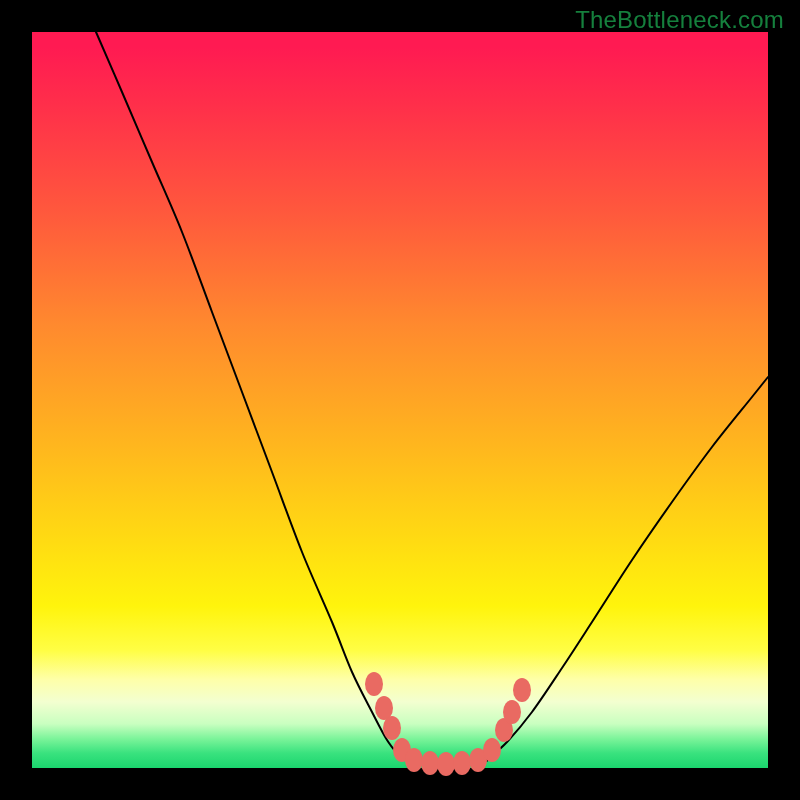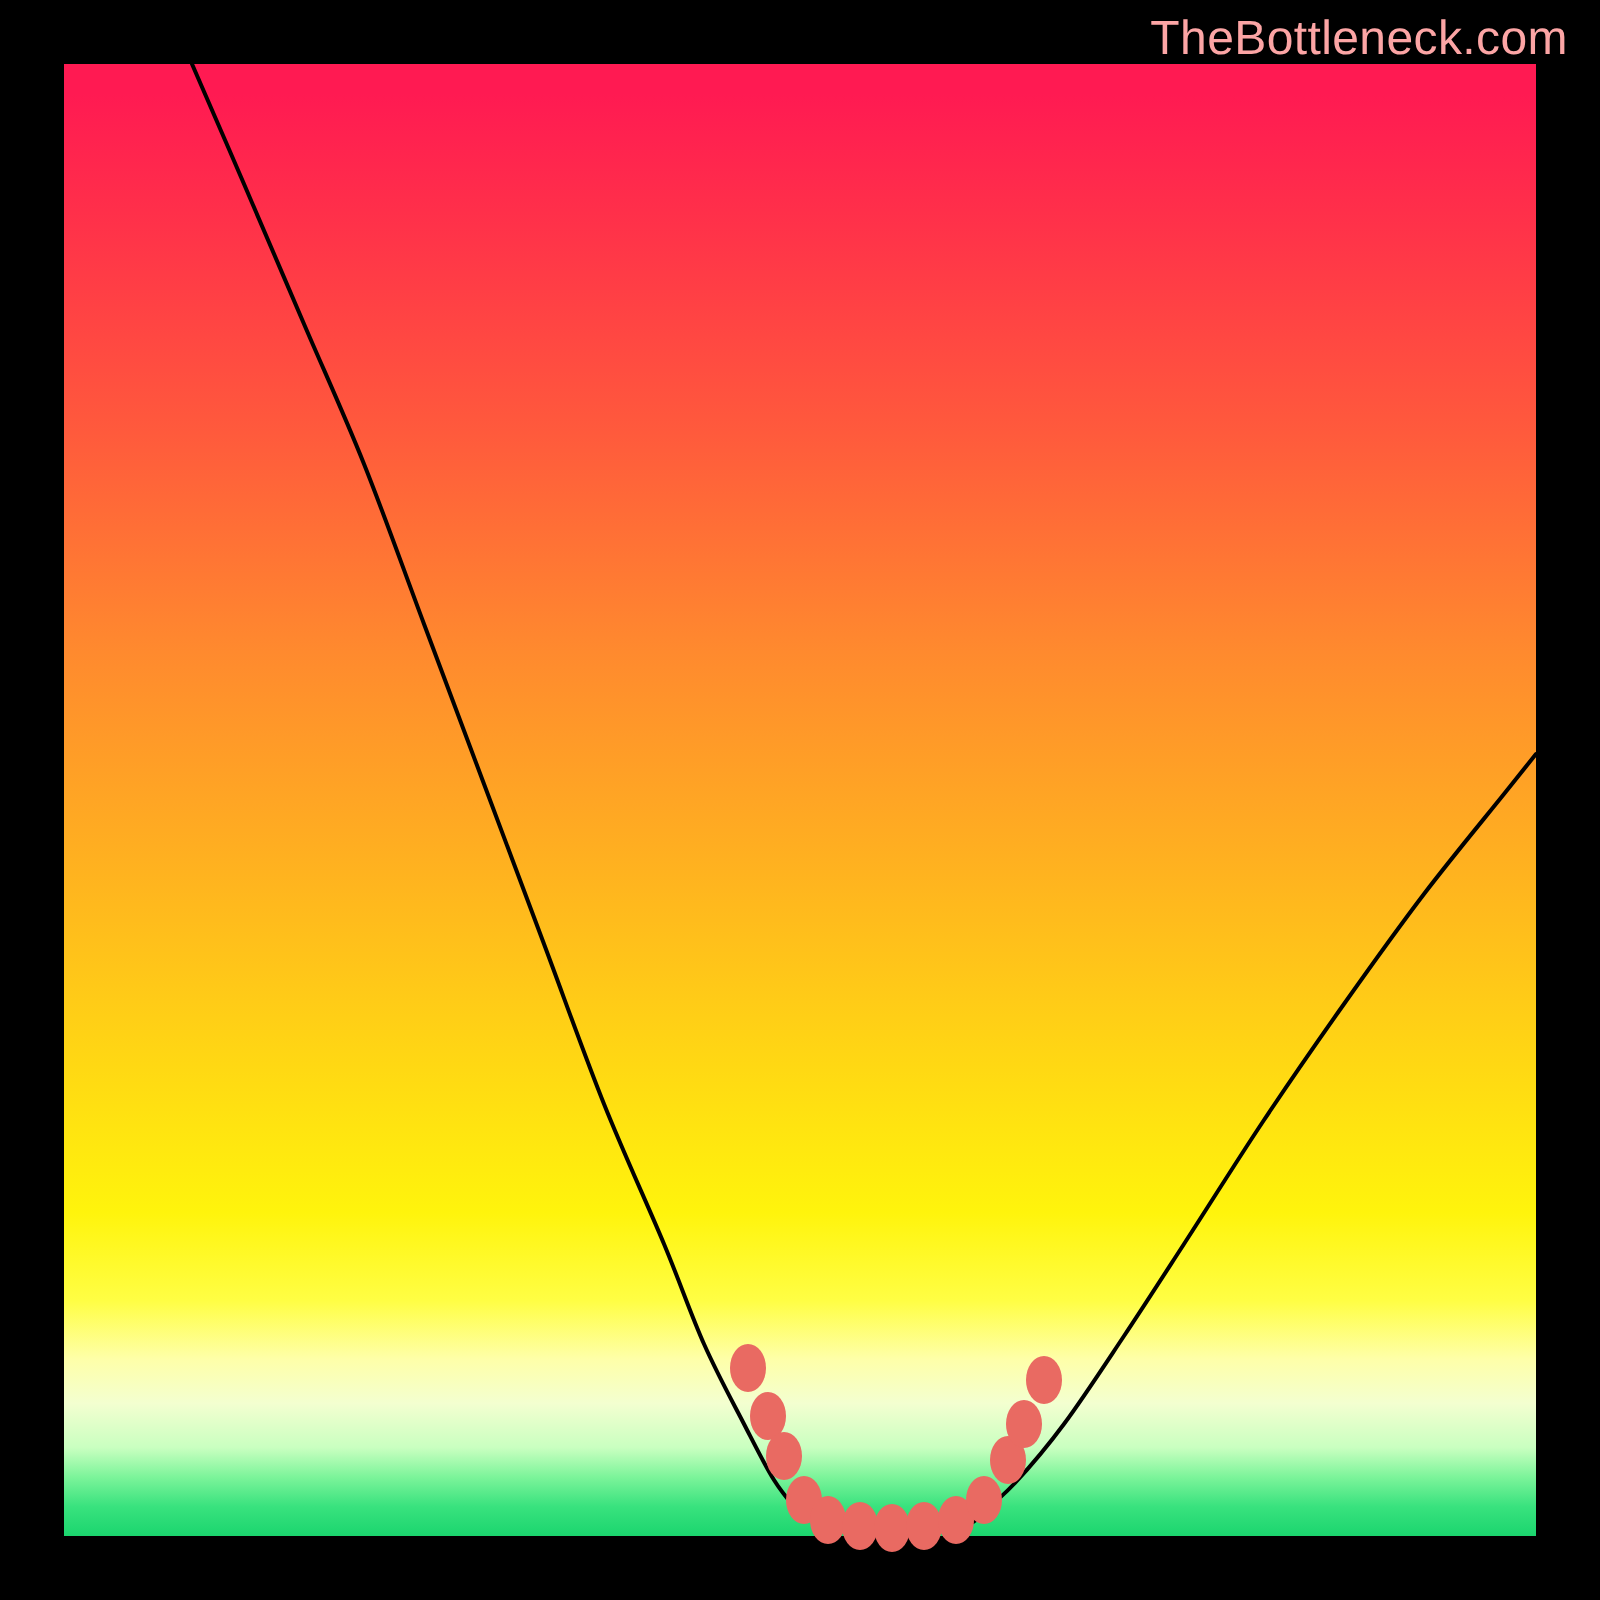"TheBottleneck.com" .watermark { color: #fca5a5 -> #15803d }
